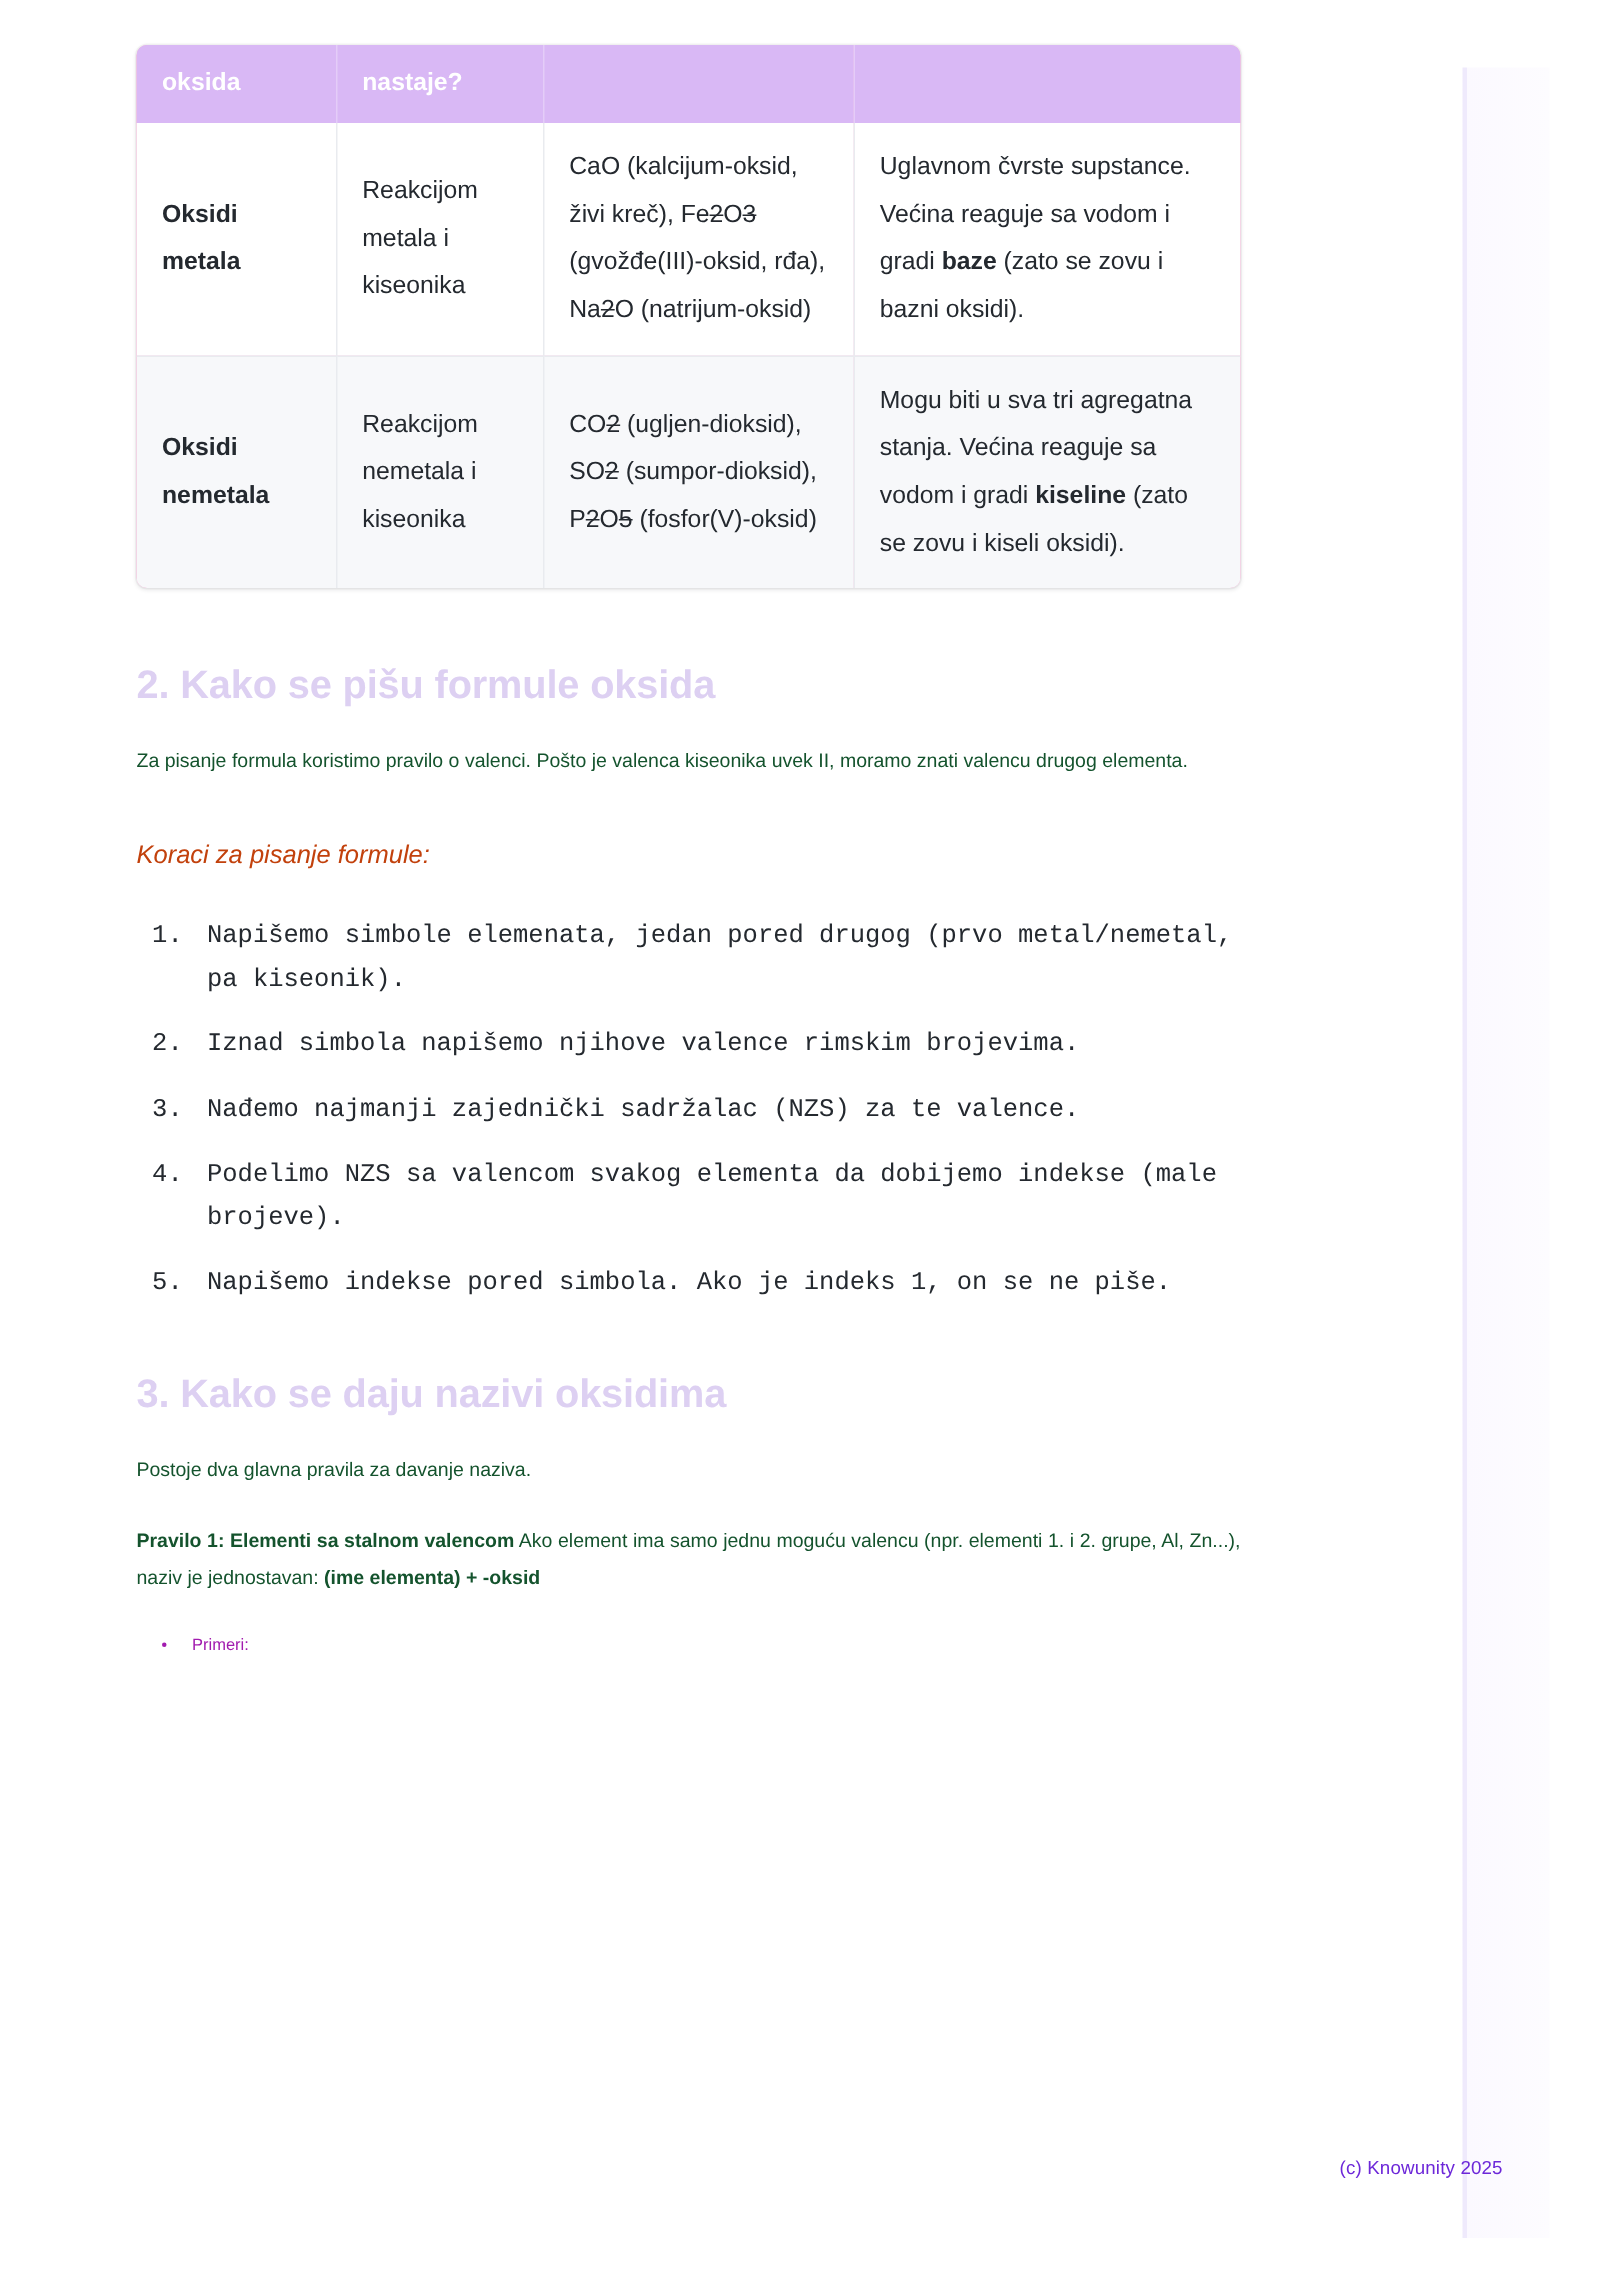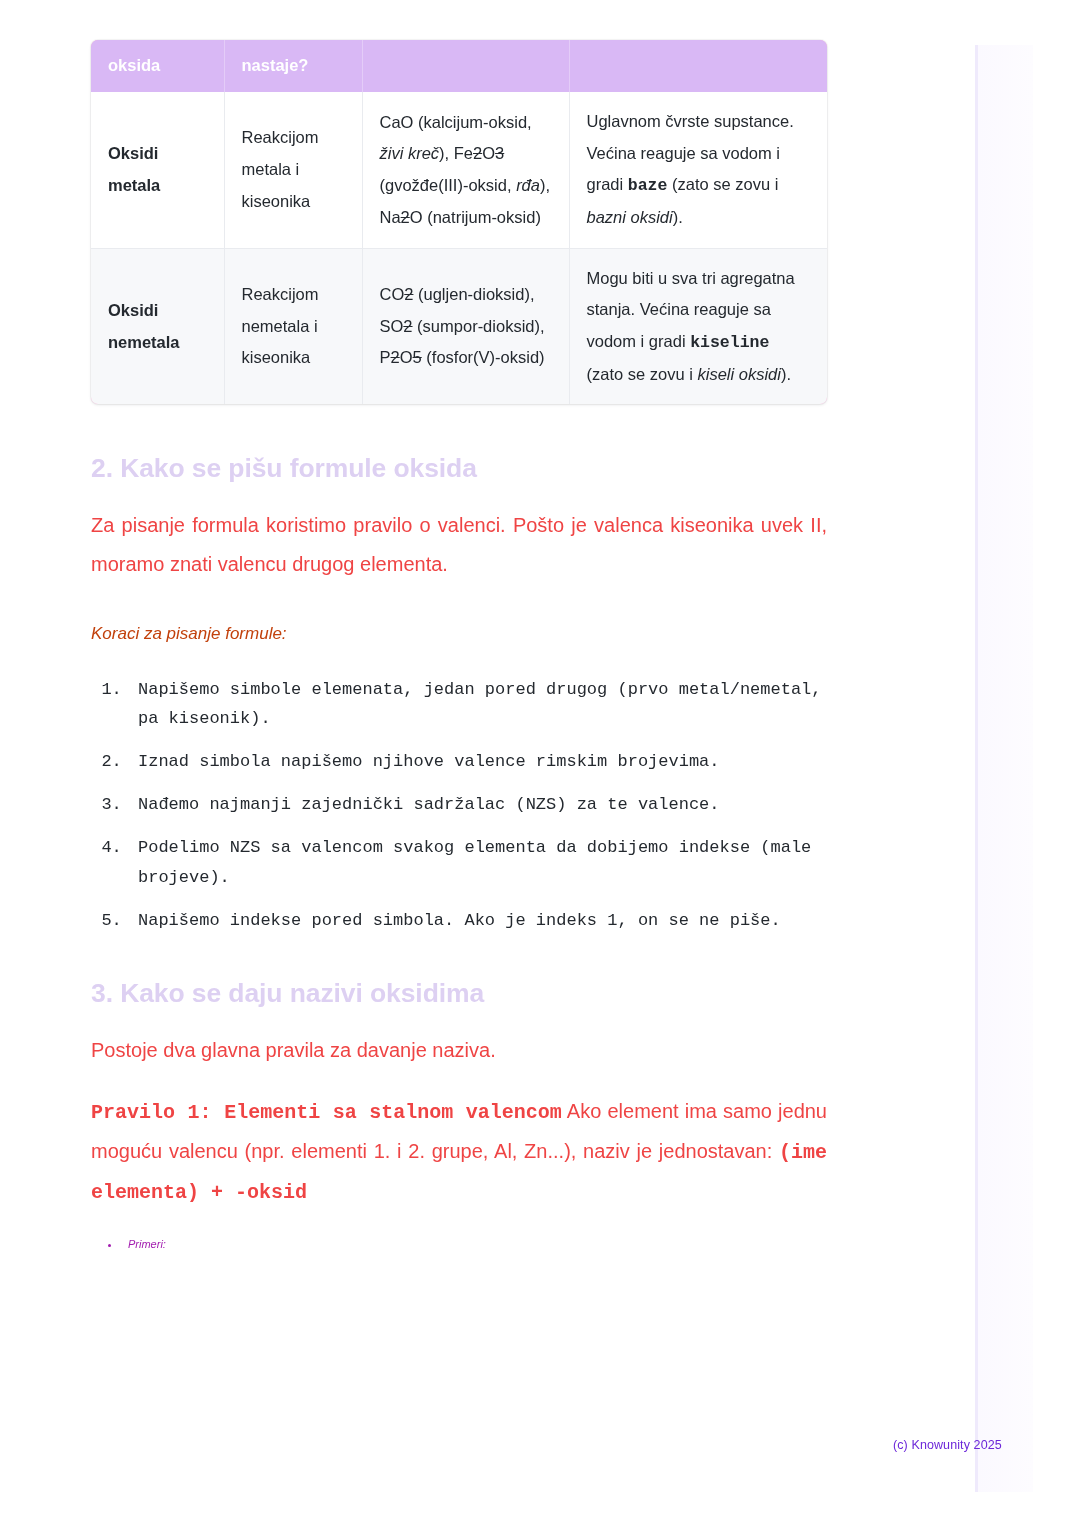"oksida" .tbl-wrap { margin-top: 40px -> 30px }
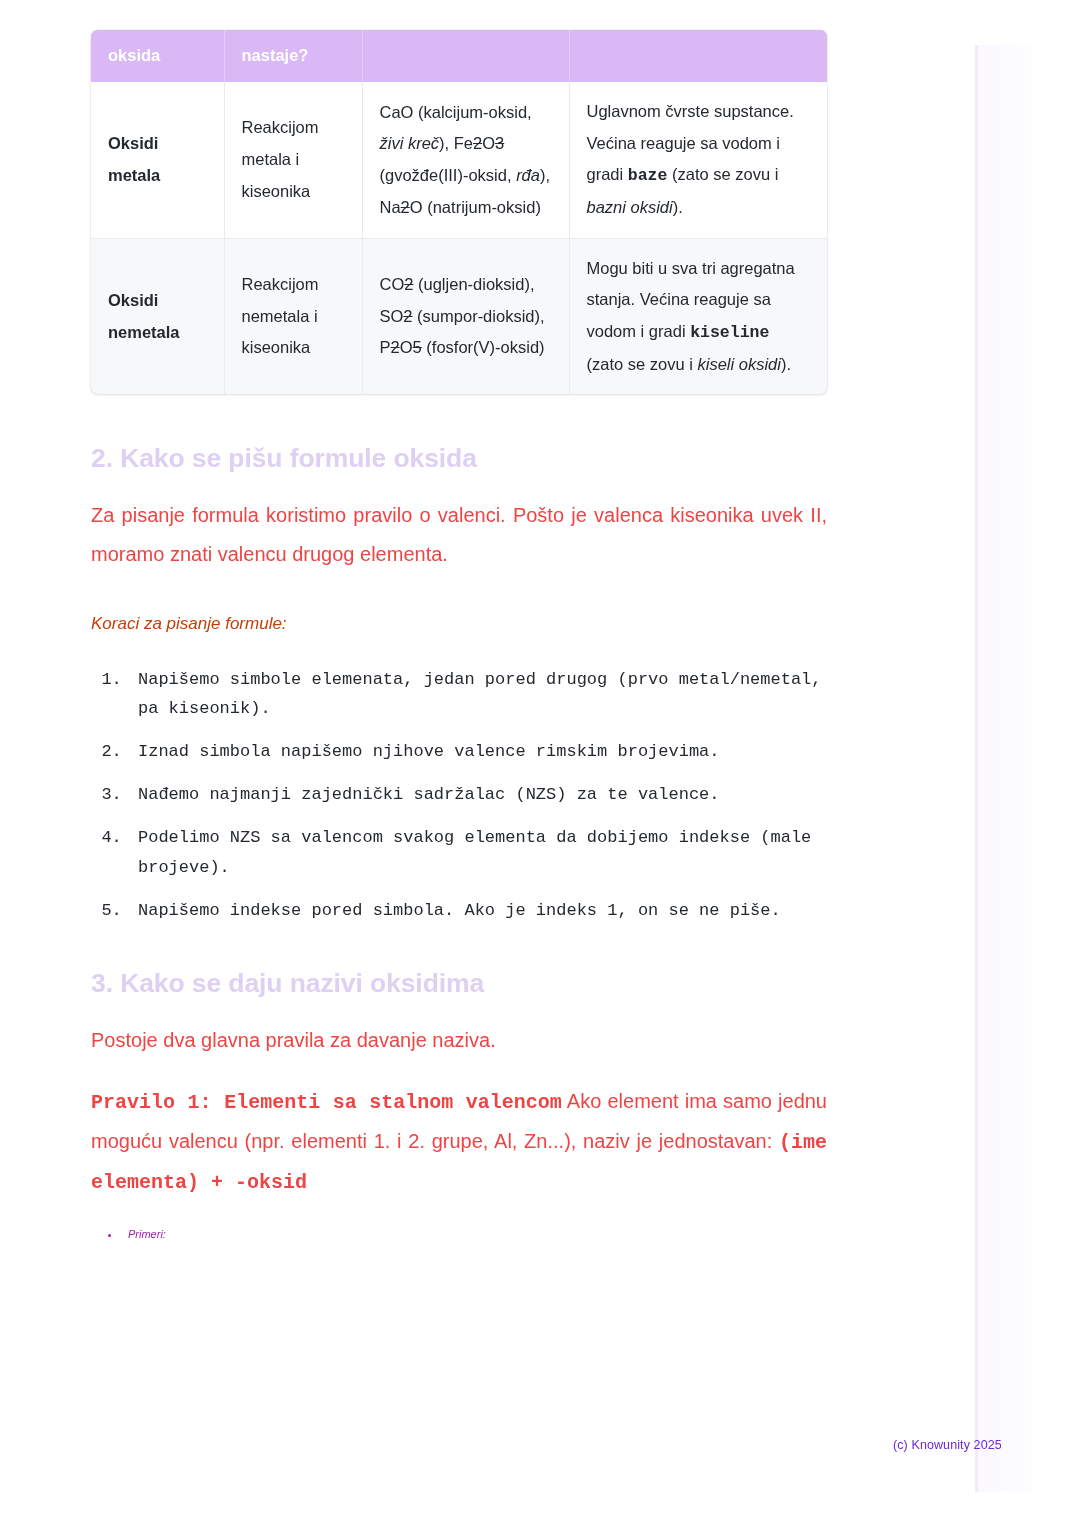"živi kreč" .it { font-style: italic -> none }
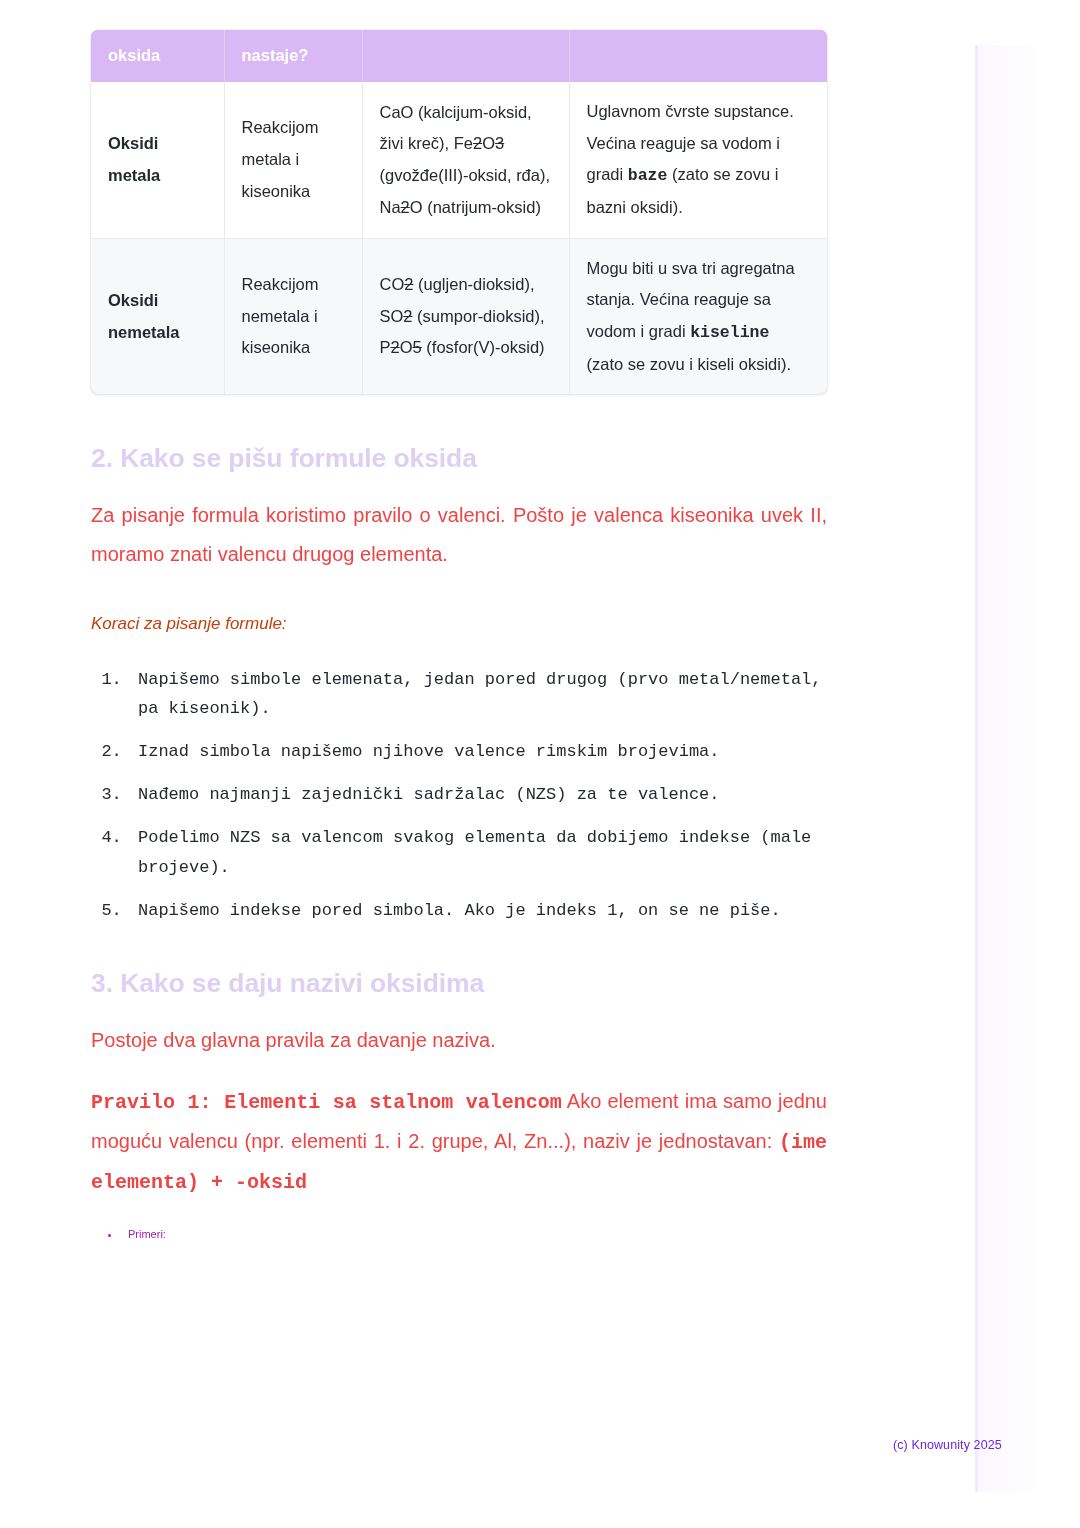"baze" .bd { font-family: Liberation Mono, monospace -> none }
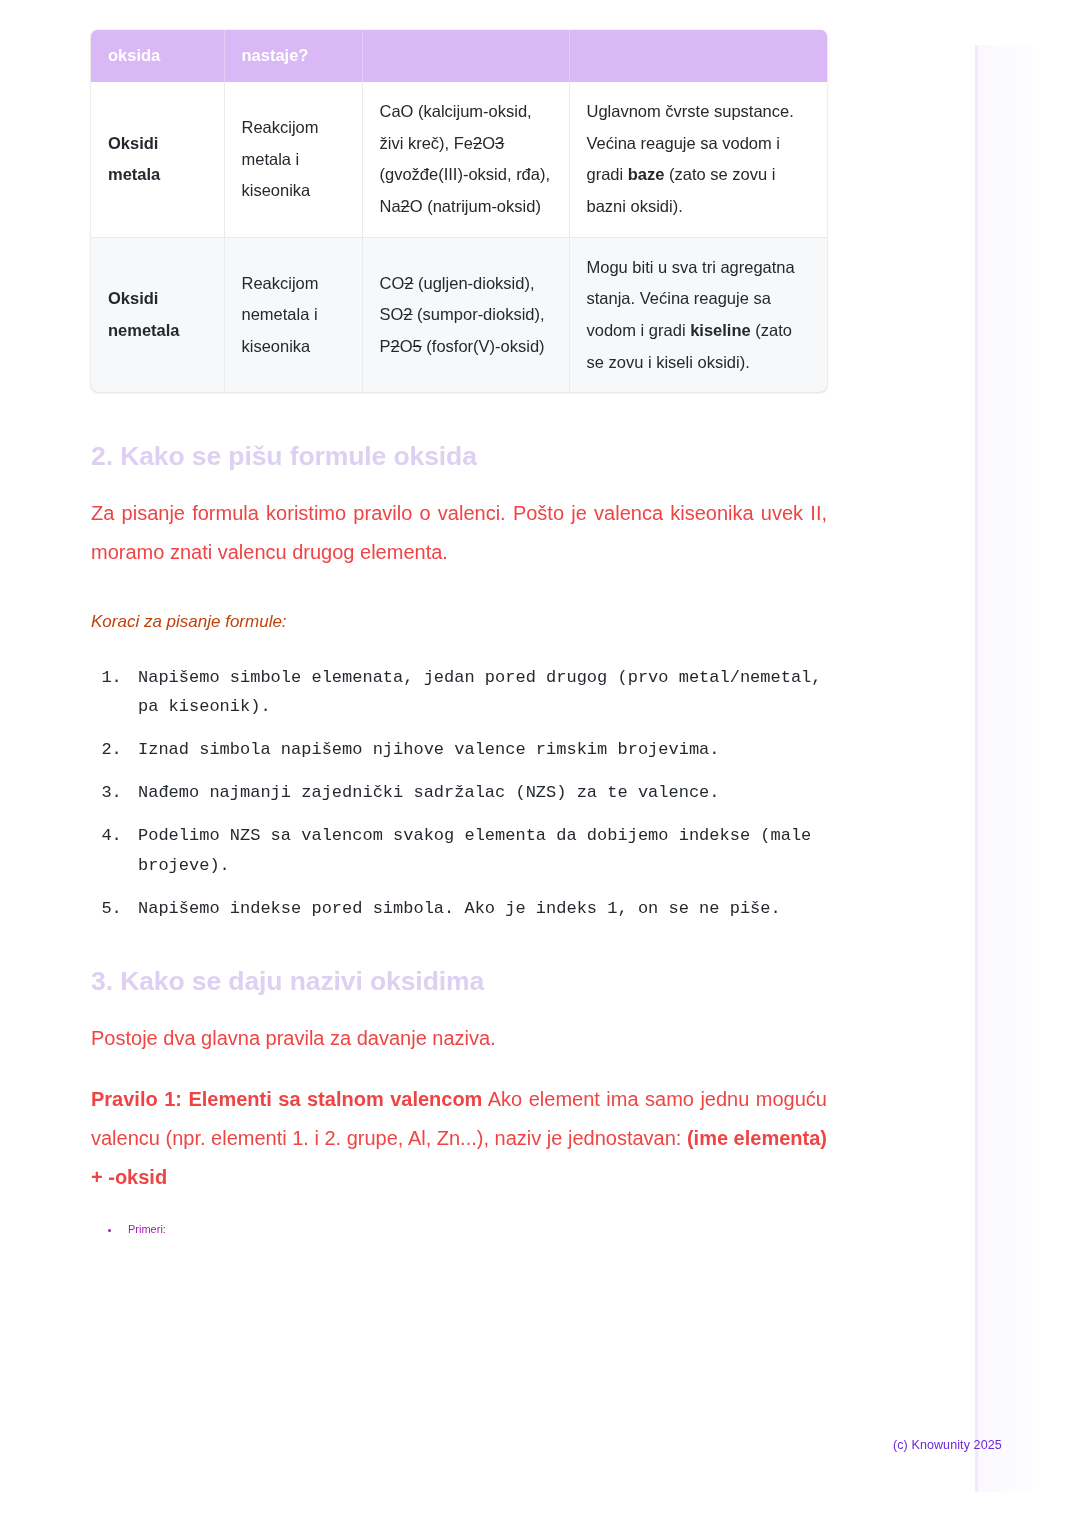"Za pisanje formula koristimo pravilo" p.body-par { color: #ef4444 -> #14532d; font-size: 20px -> 13px }
